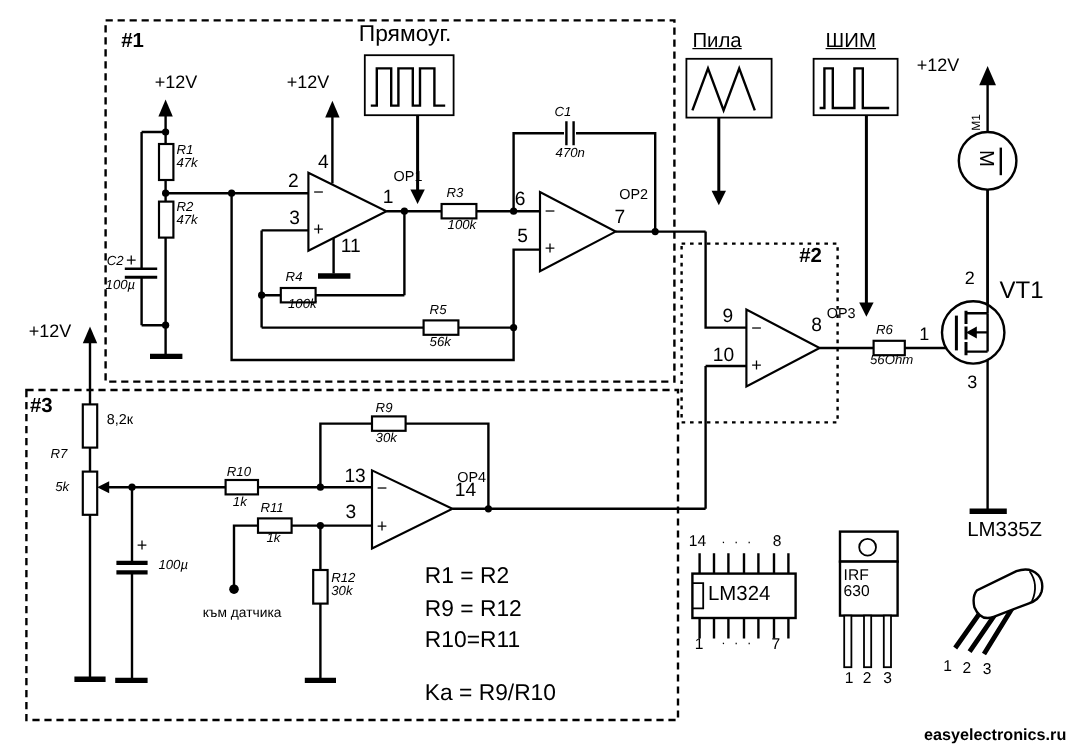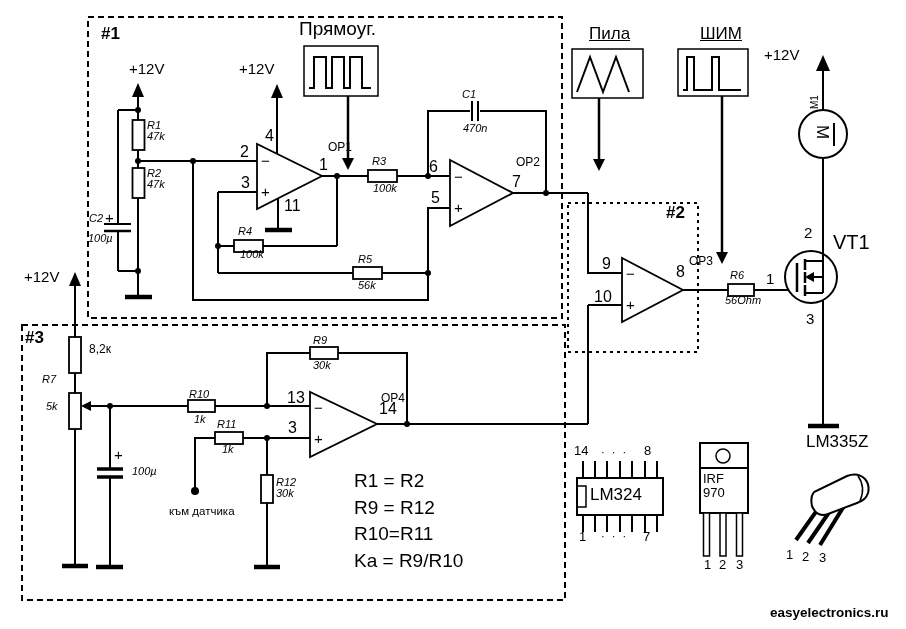"Пила" .u { margin-left: 12px -> none }
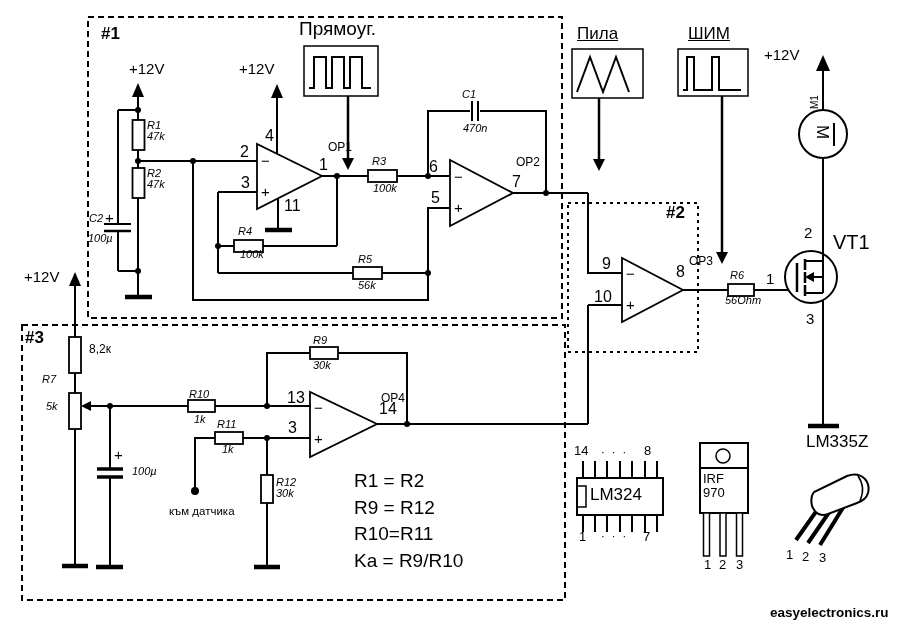"970" span.t { text: 970 -> 630 }
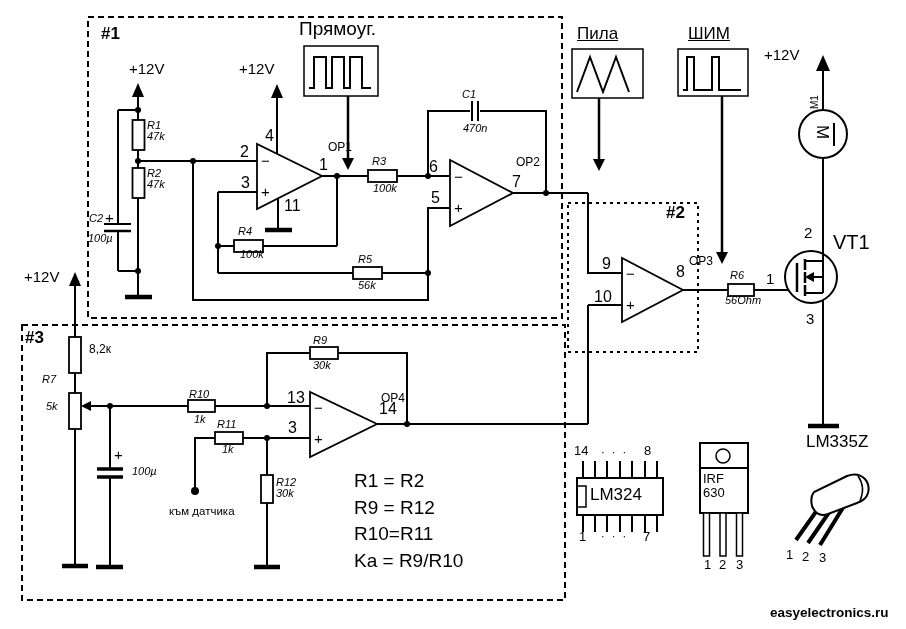"Ka = R9/R10" span.t { top: 551px -> 568px }
